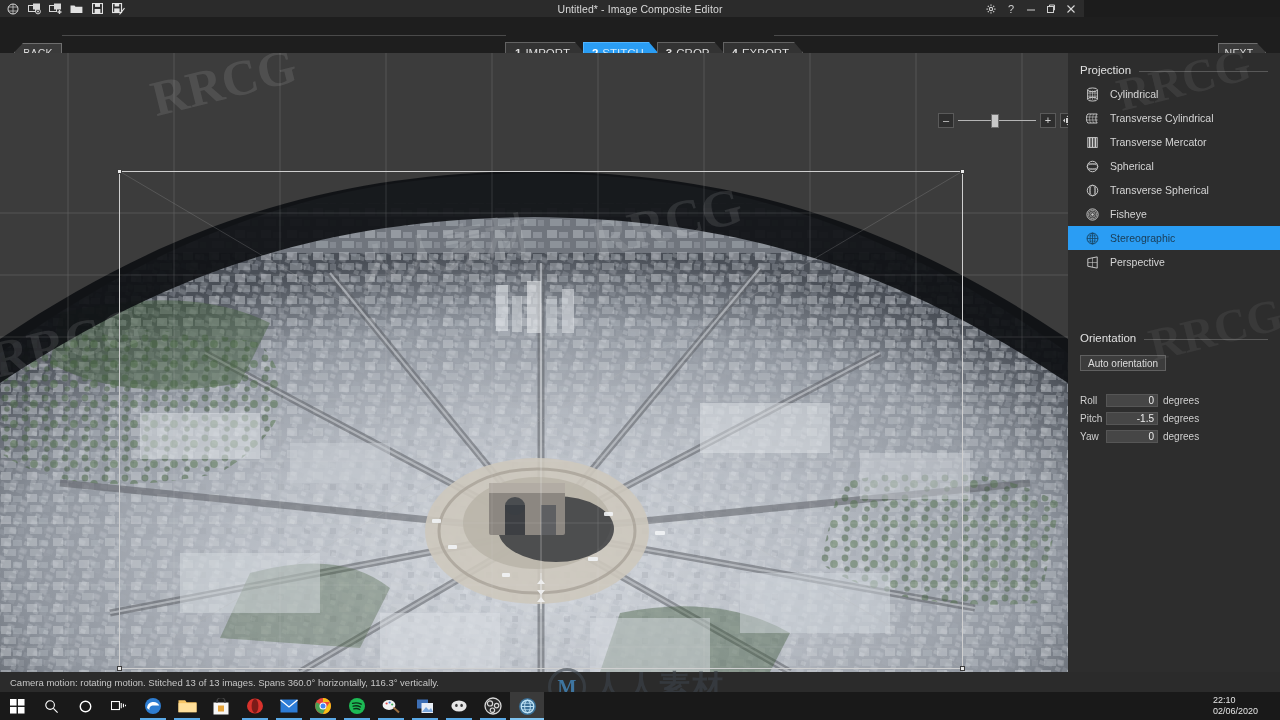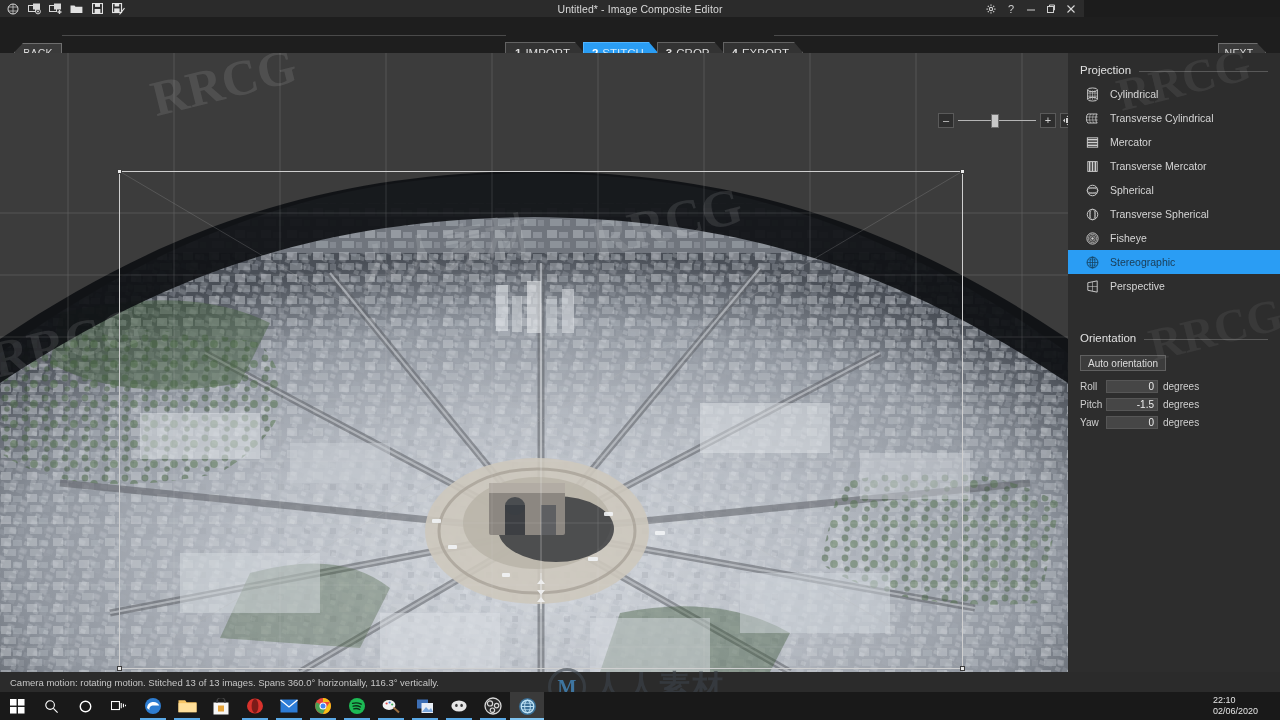"Mercator" div.proj-item { html: <div> <span> <svg> <rect></rect> <rect></rect> <rect></rect> <rect></rect> </svg> </span> <span>Mercator</span> </div> -> none }
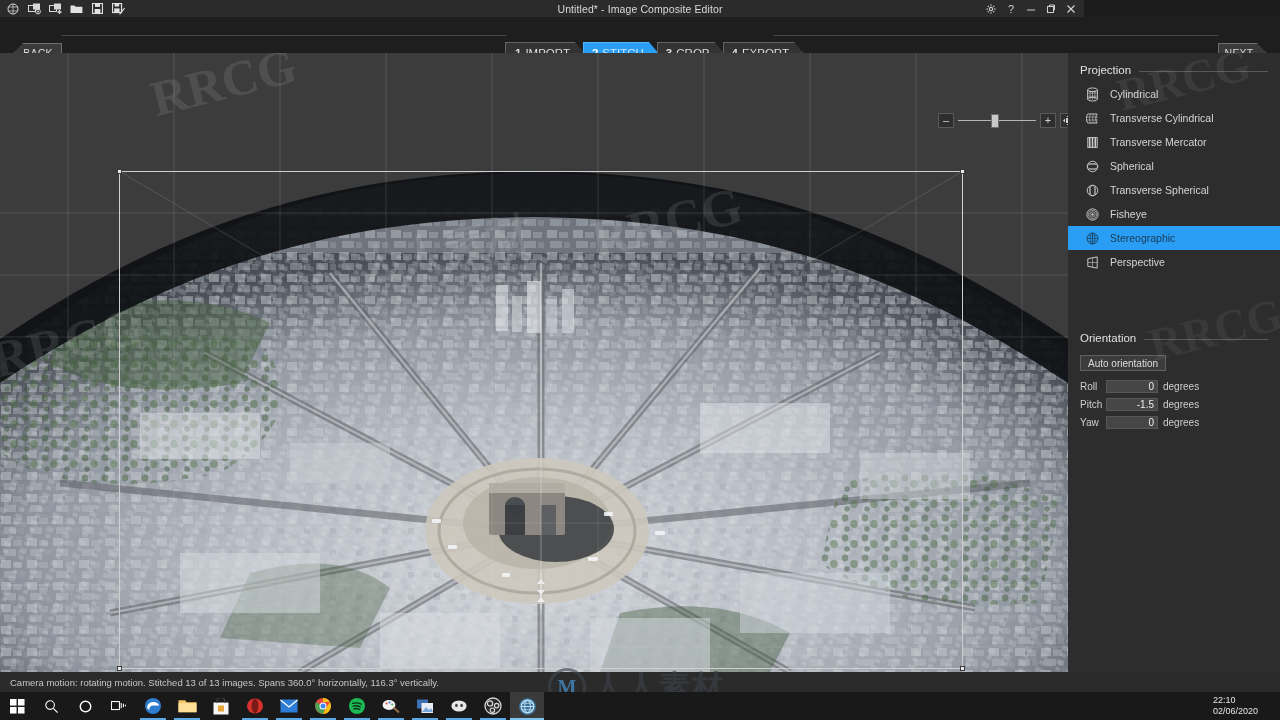"Roll" div.angle-row { margin-top: 8px -> 22px }
